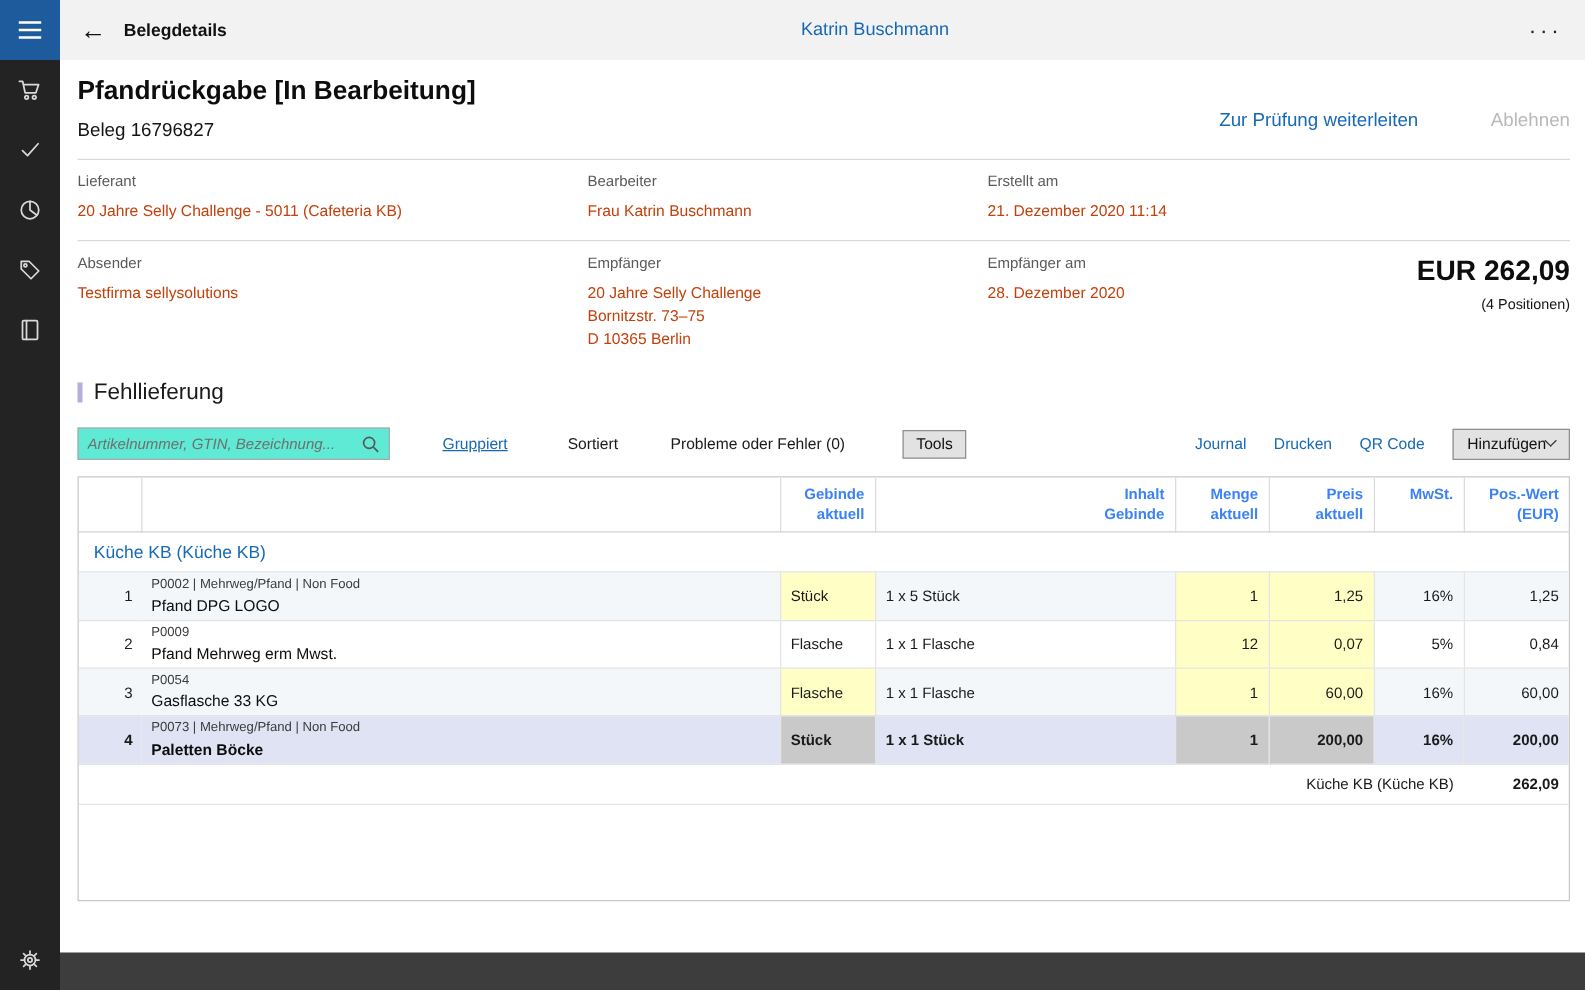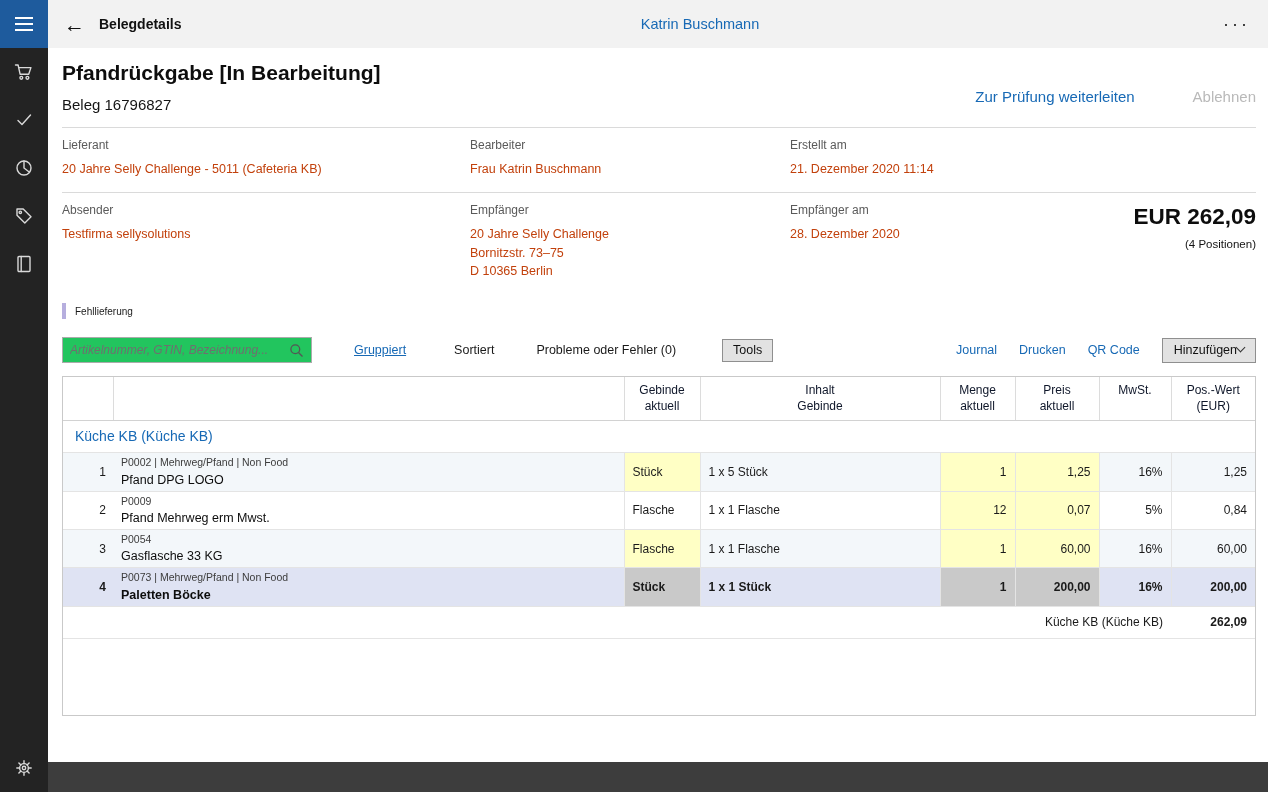"Fehllieferung" .tag-row { font-size: 10px -> 18px }
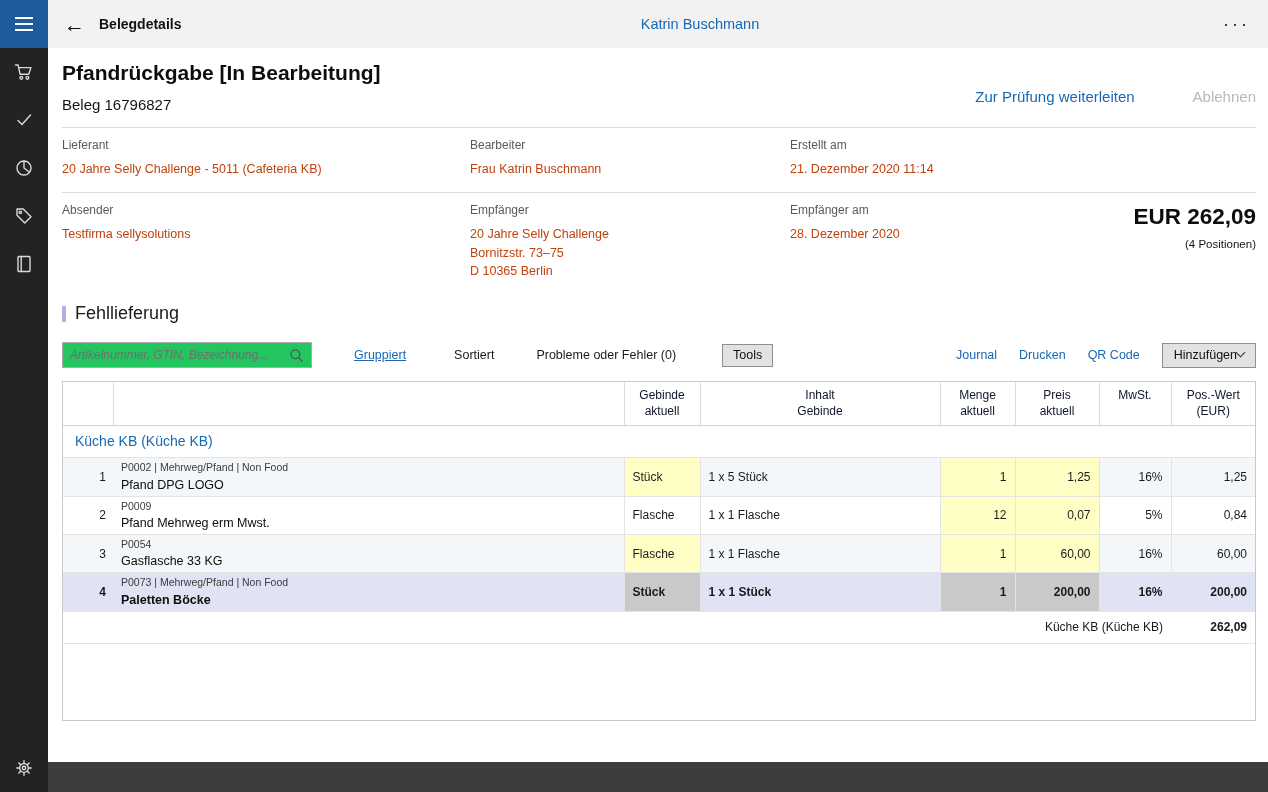"Artikelnummer, GTIN, Bezeichnung..." .search { background: #22c55e -> #5eead4 }
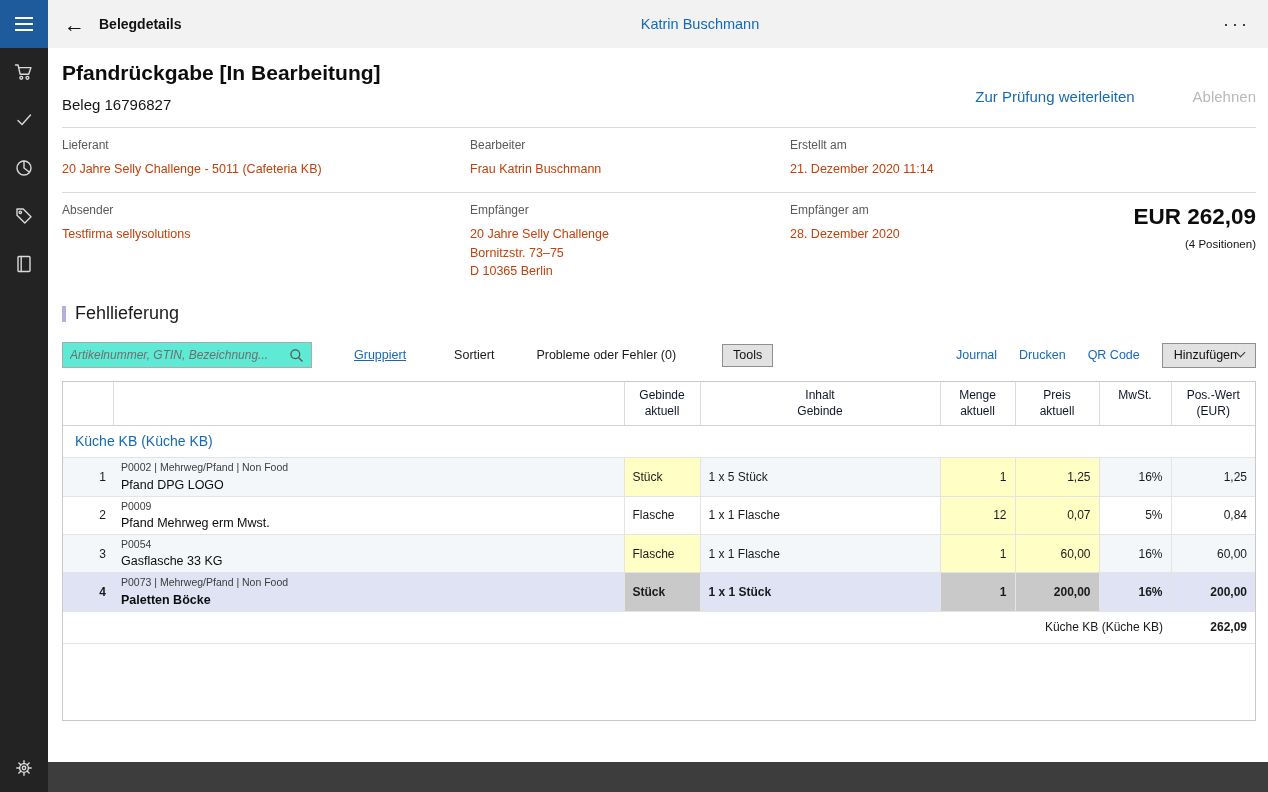"Gebinde" th { color: #0f172a -> #3b82f6; font-weight: normal -> bold; text-align: center -> right }
